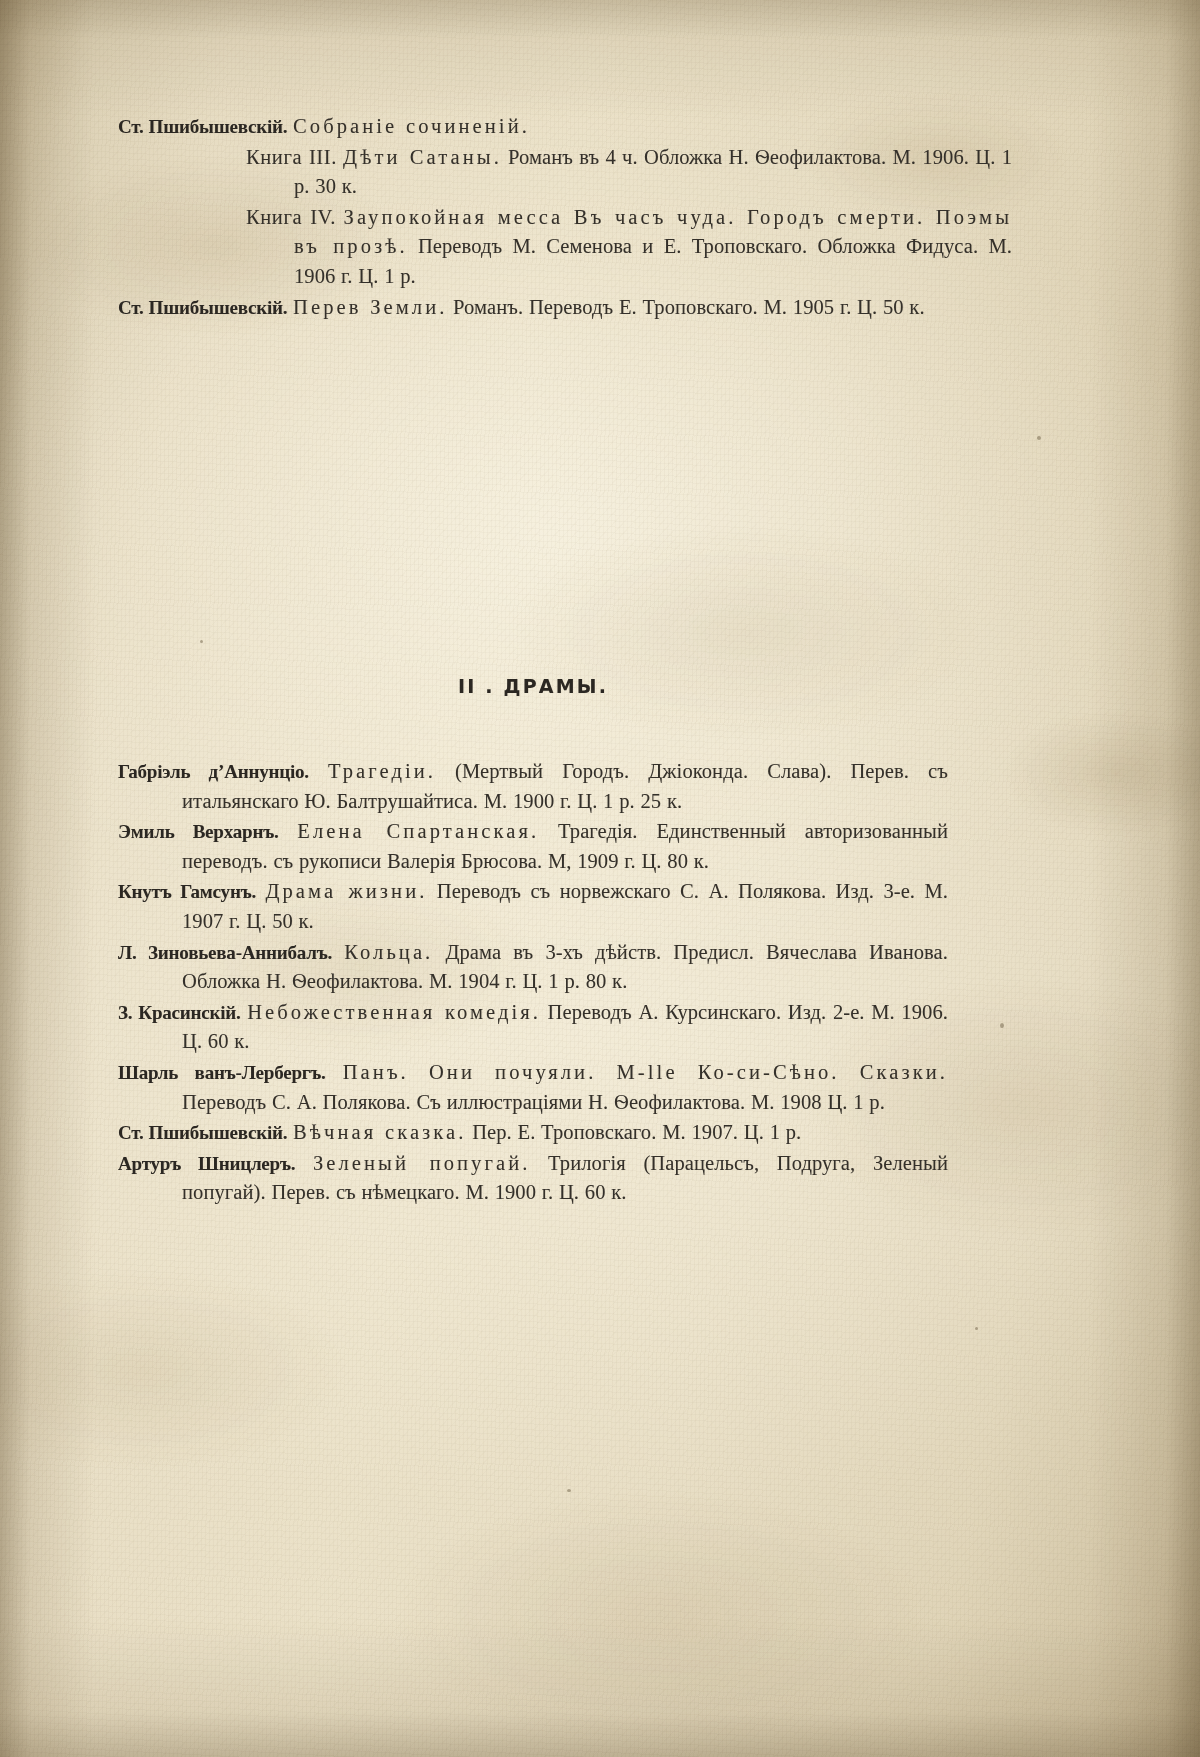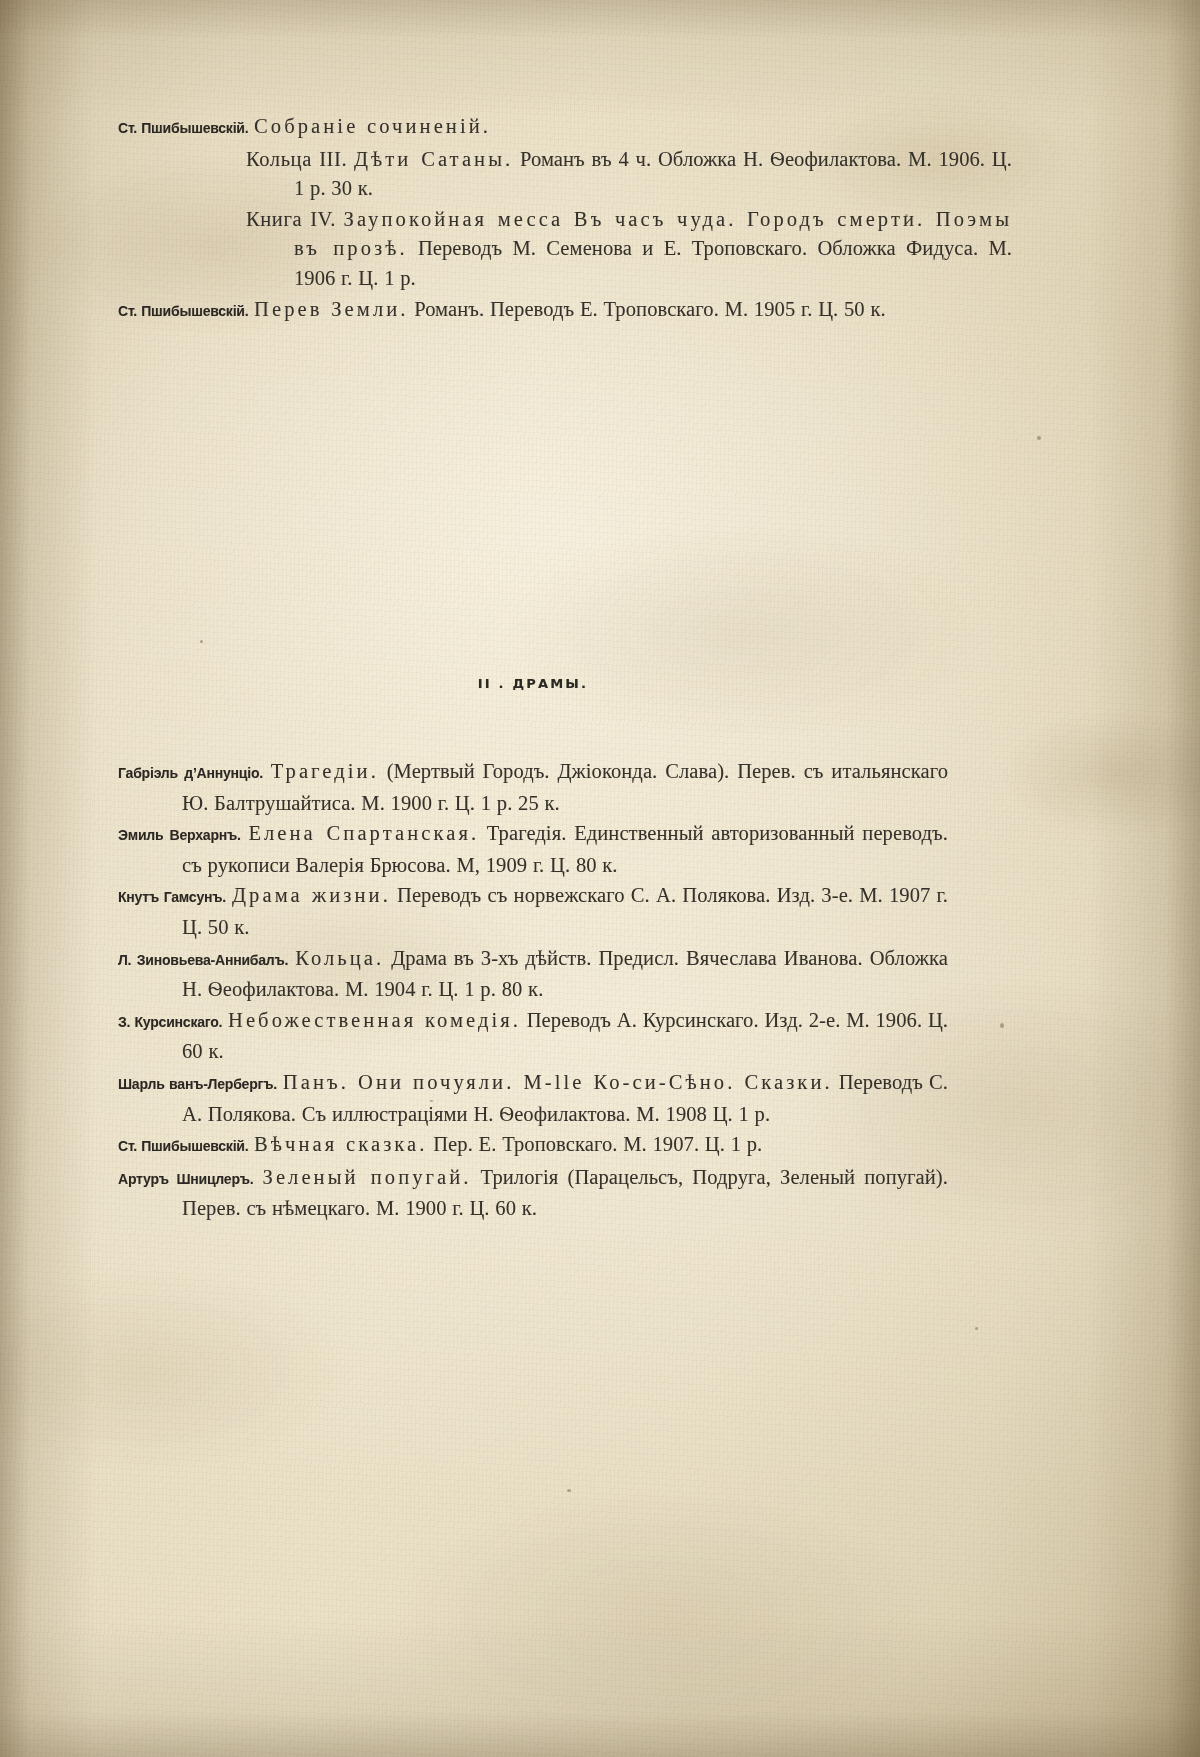"Ст. Пшибышевскій." .author { font-family: Liberation Sans, sans-serif -> Liberation Serif, serif; font-size: 14px -> 19px }
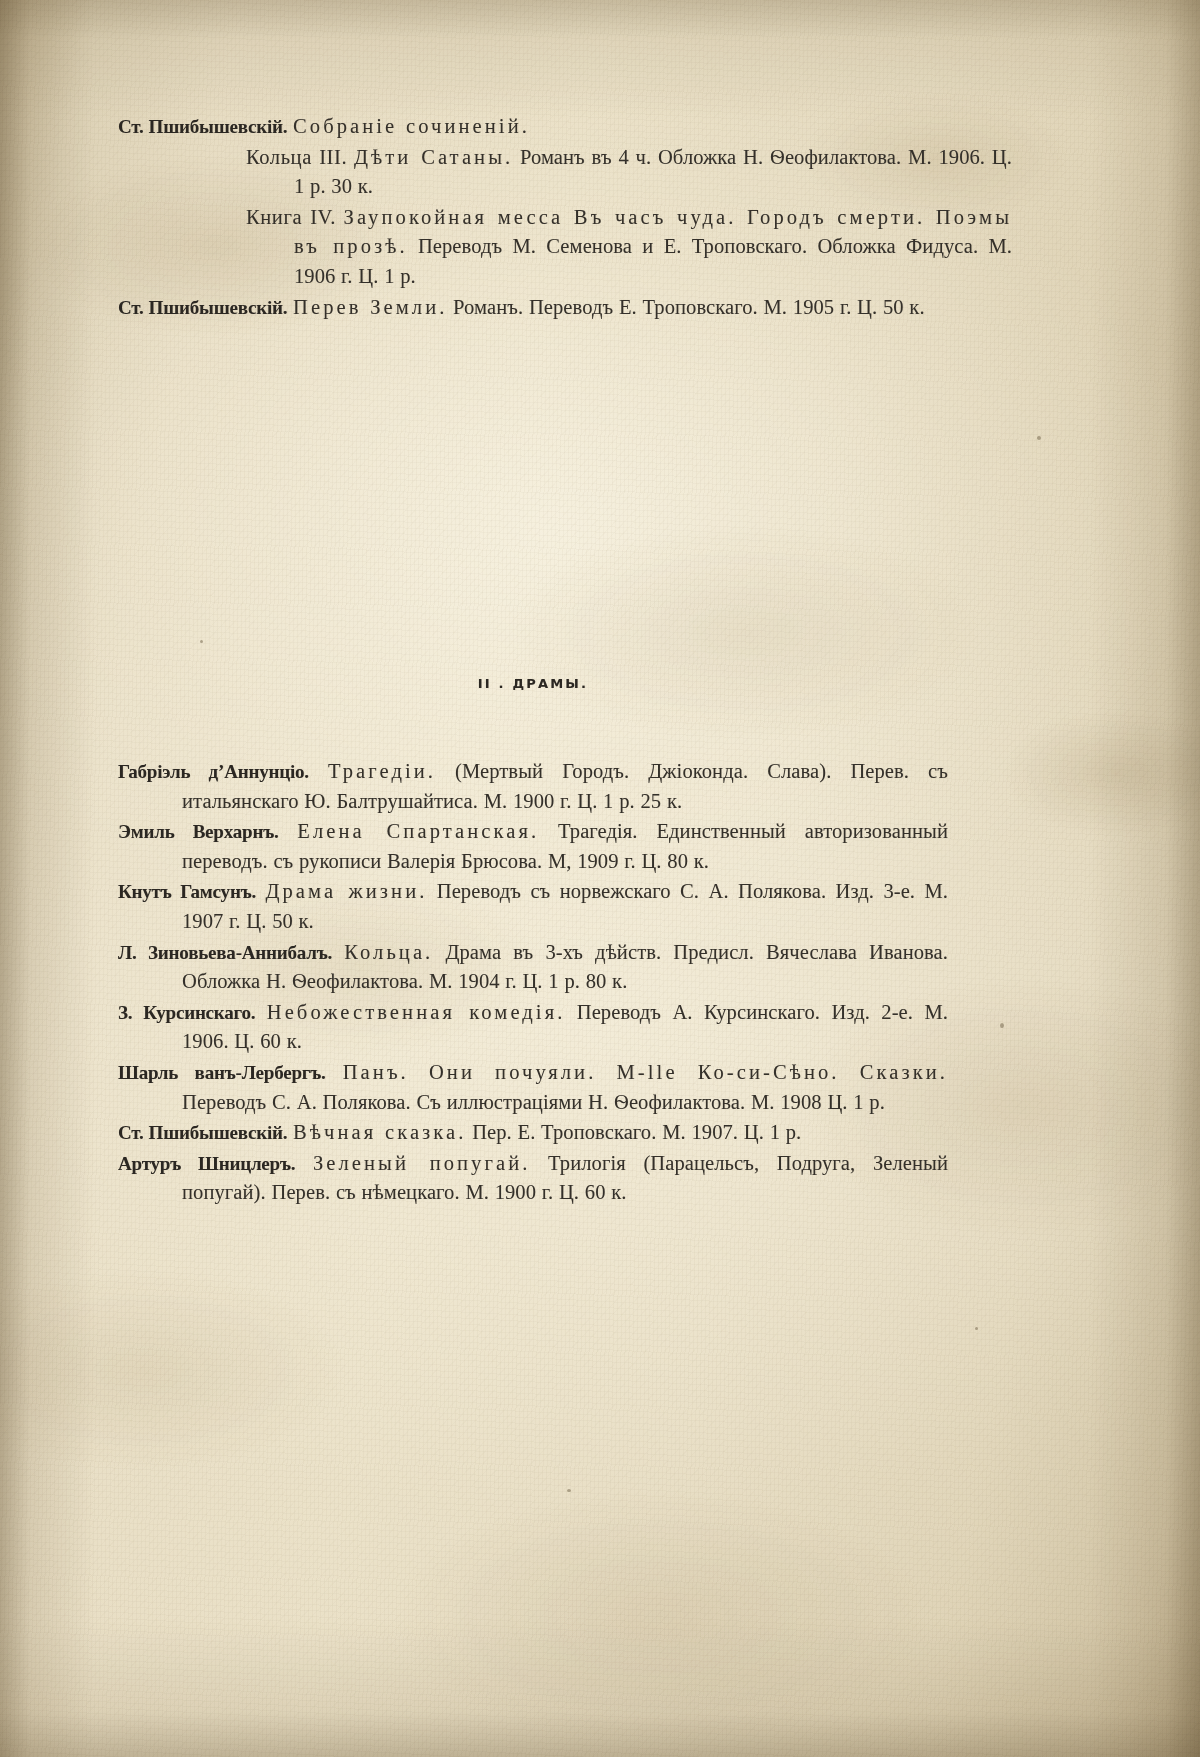"Кольца III." span.bookno { text: Кольца -> Книга }
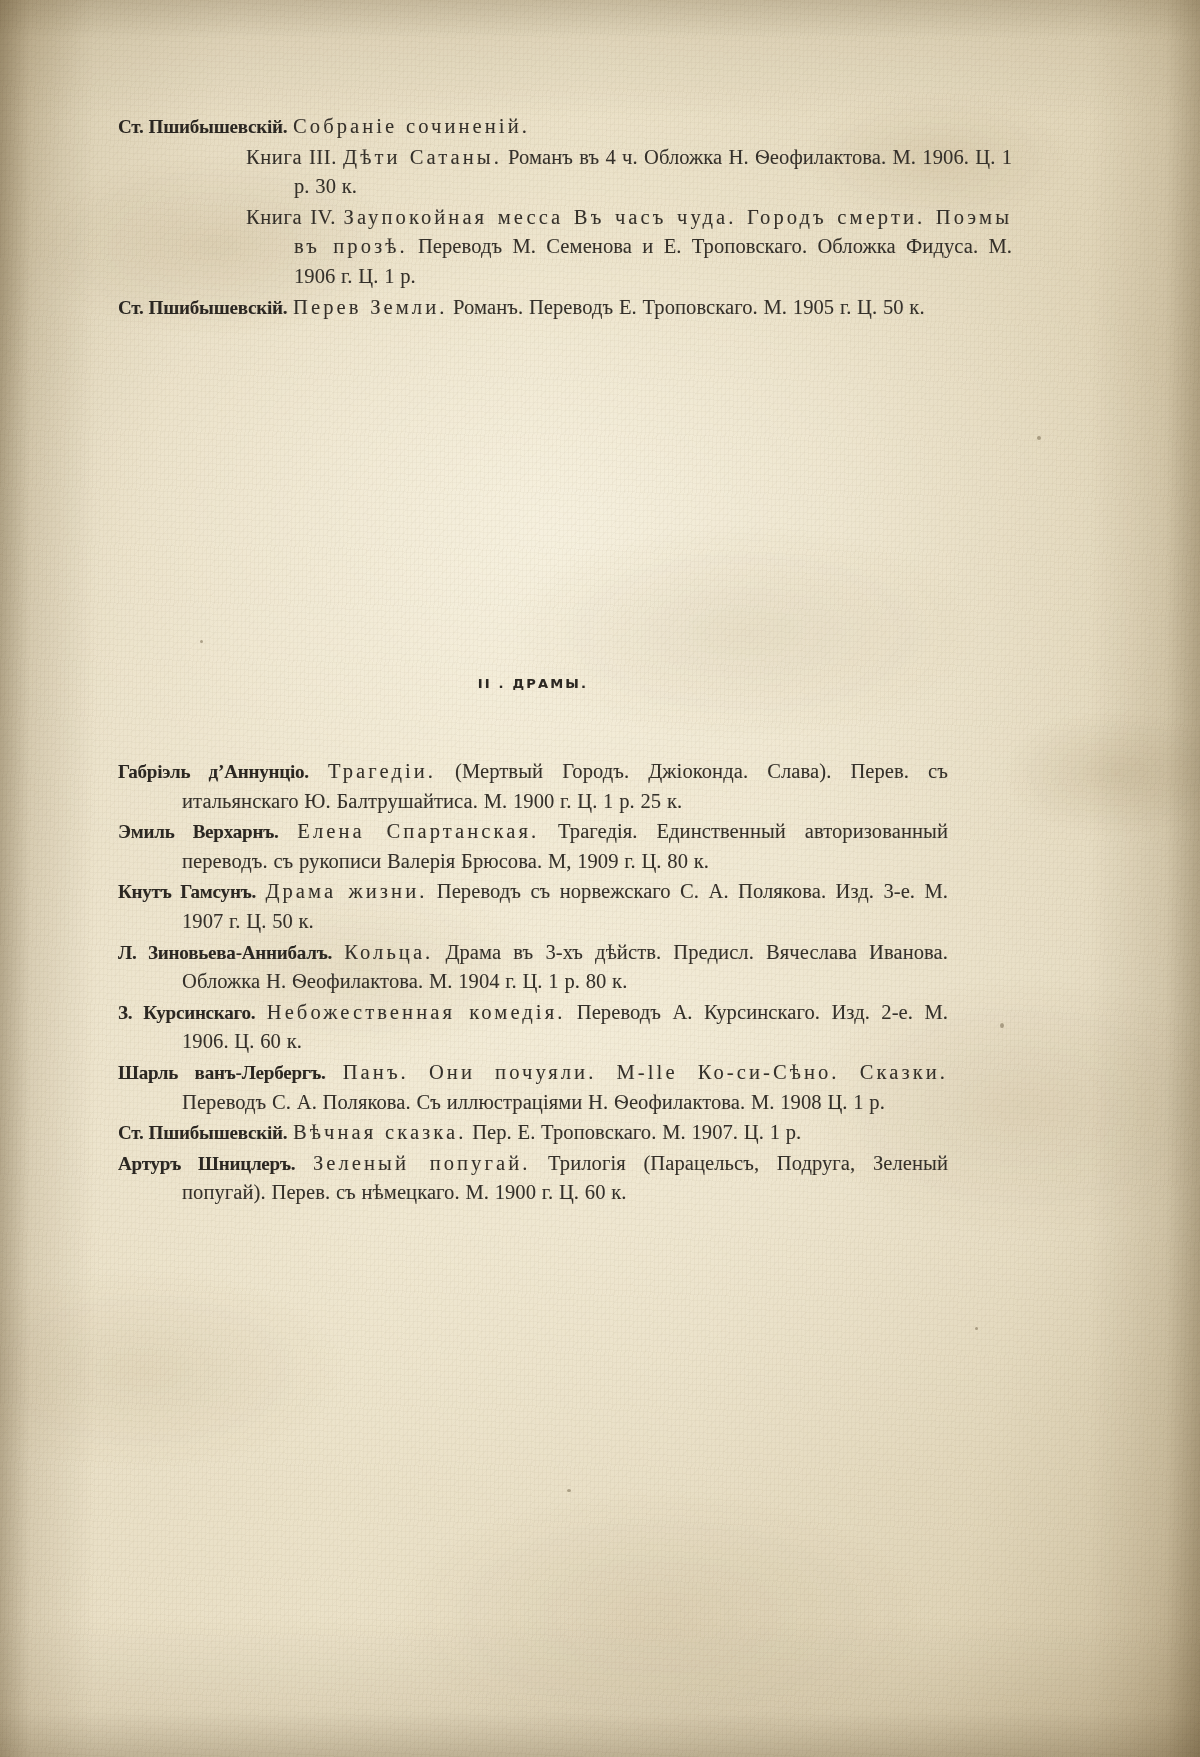"II . ДРАМЫ." .section-head { font-size: 13px -> 19px }
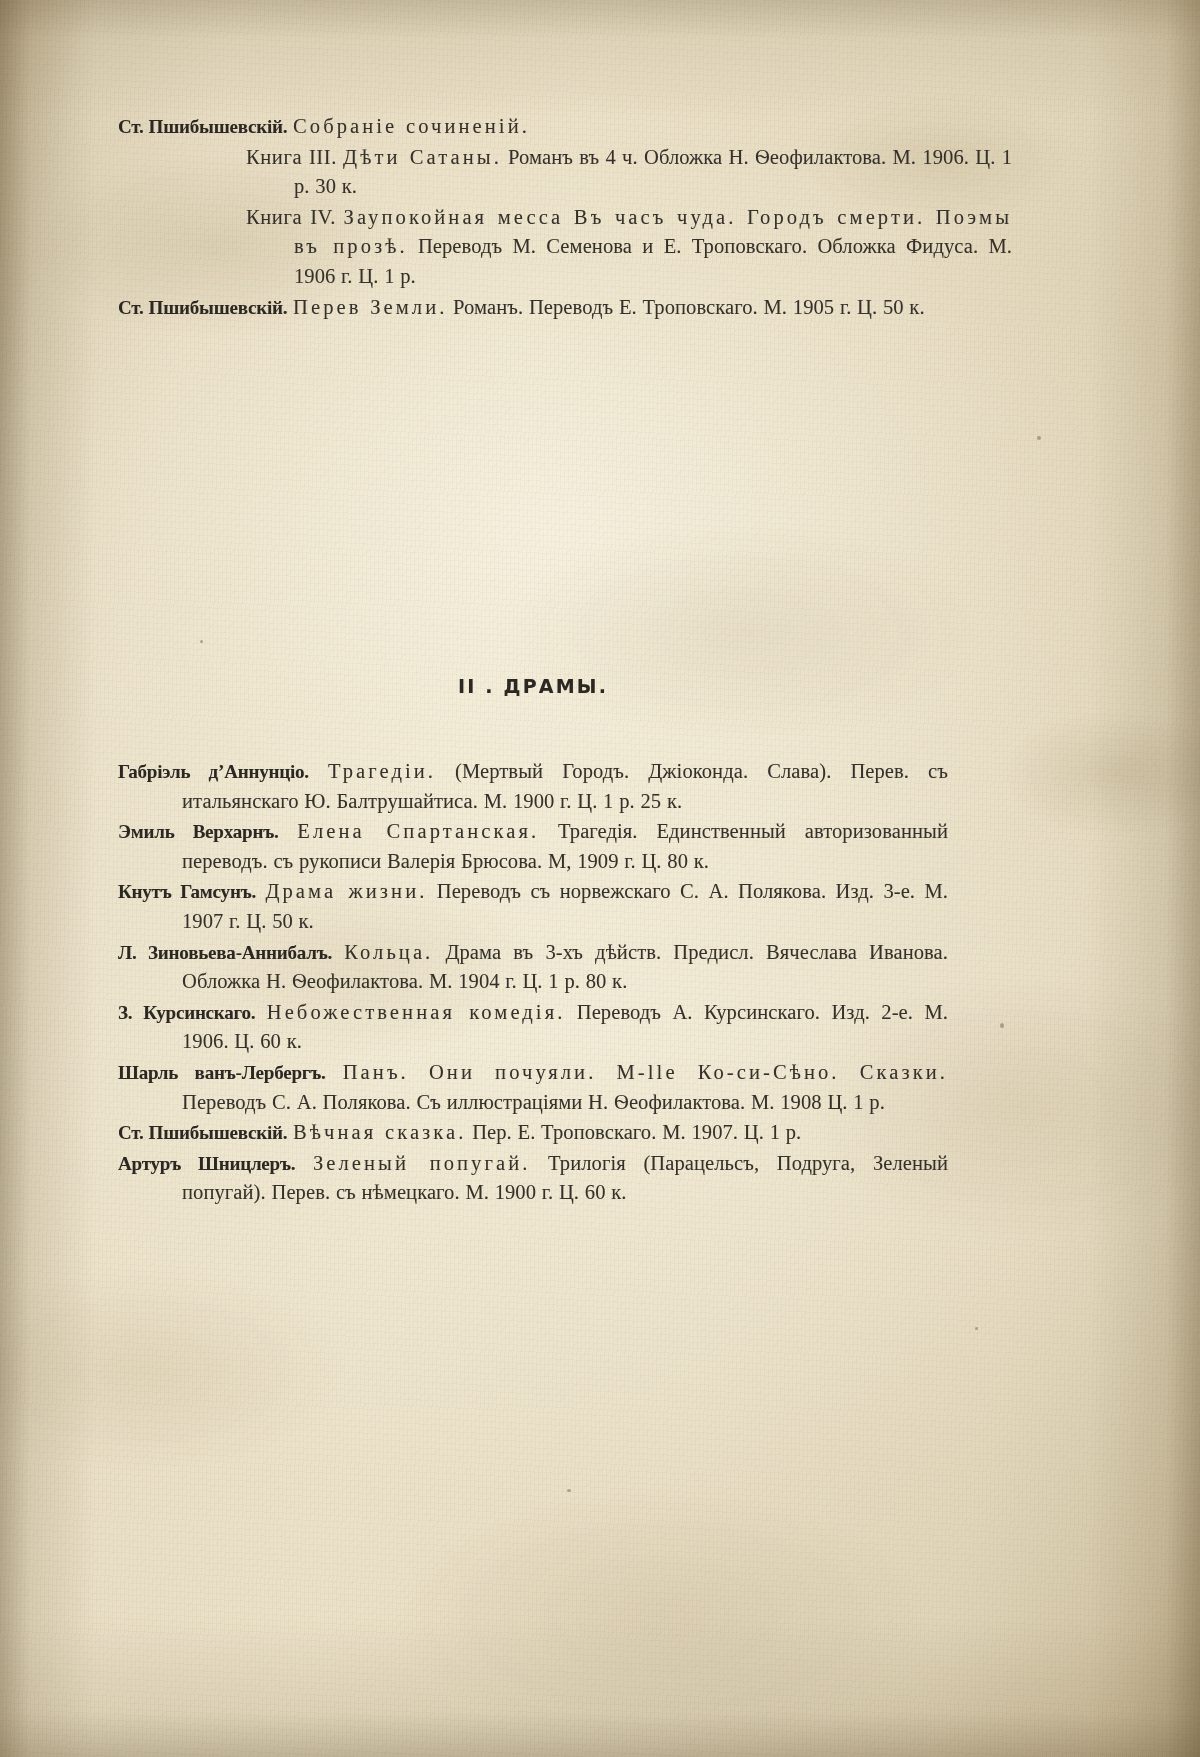"З. Курсинскаго." span.author { text: Курсинскаго -> Красинскій }
